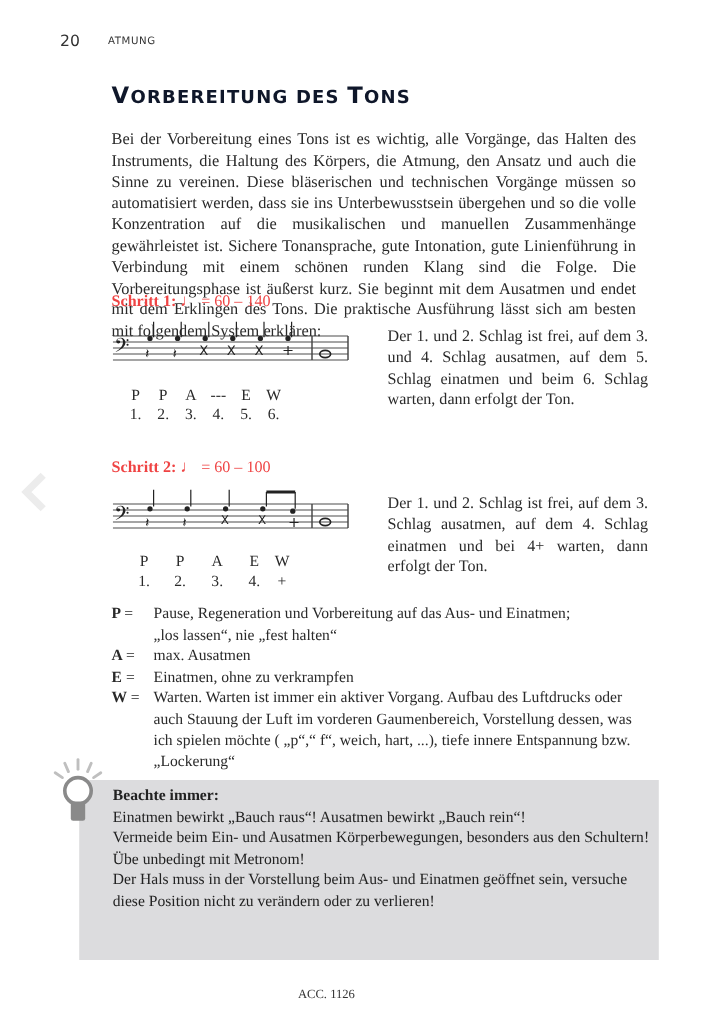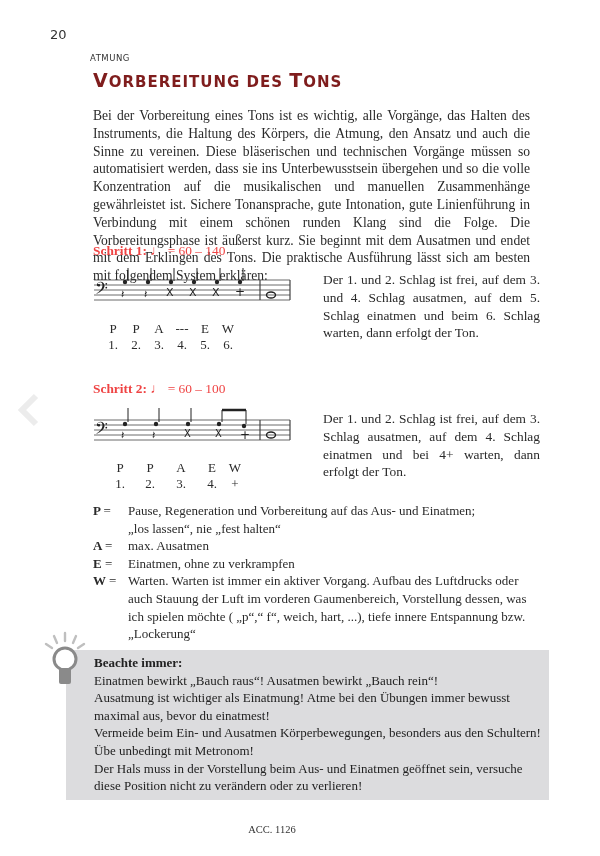"ATMUNG" .running-head { margin-top: 23px -> none }
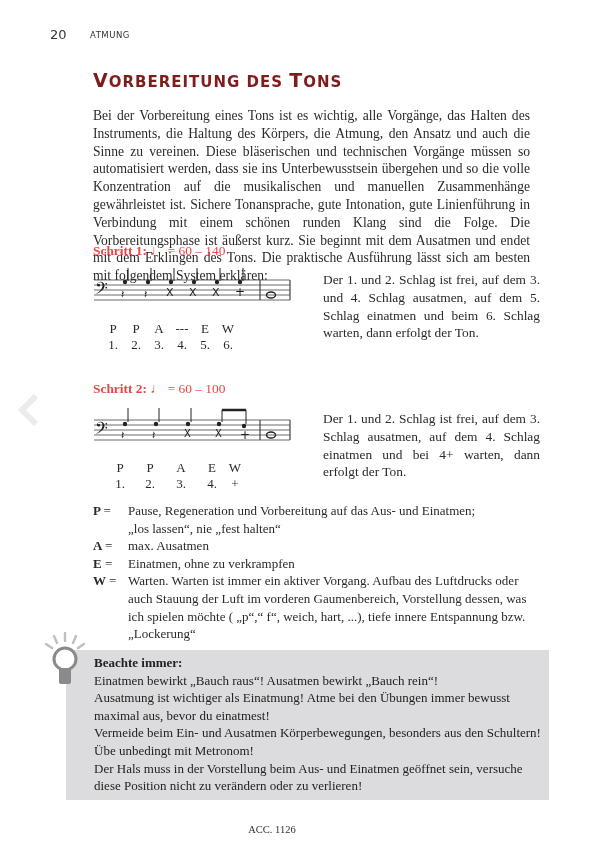"VORBEREITUNG DES TONS" .title { color: #7f1d1d -> #0f172a }
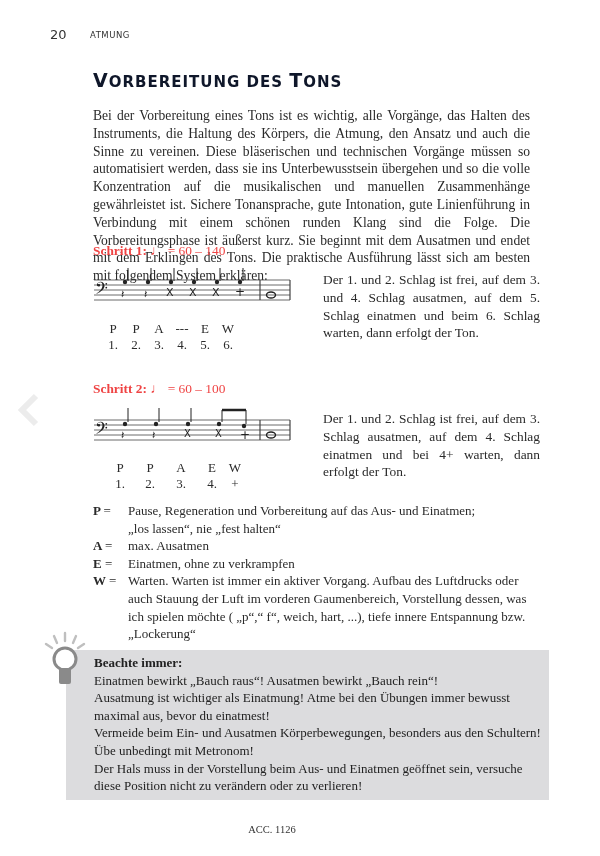"Ausatmung ist wichtiger als Einatmung!" div { html: <div>Ausatmung ist wichtiger als Einatmung! Atme bei den Übungen immer bewusst maximal aus, bevor du einatmest!</div> -> none }
